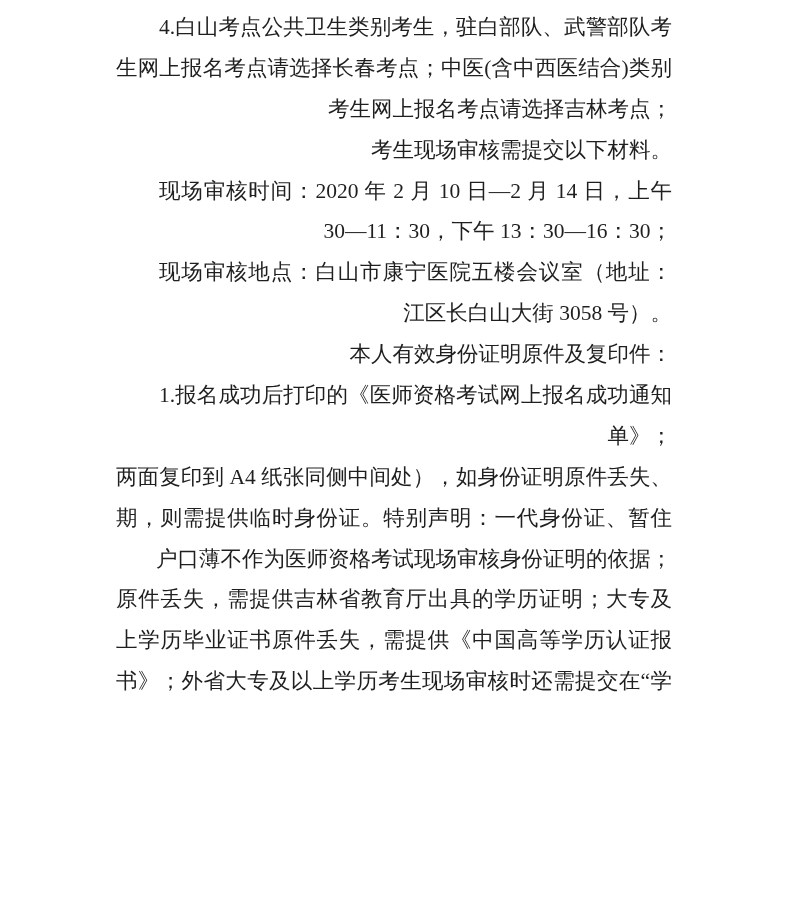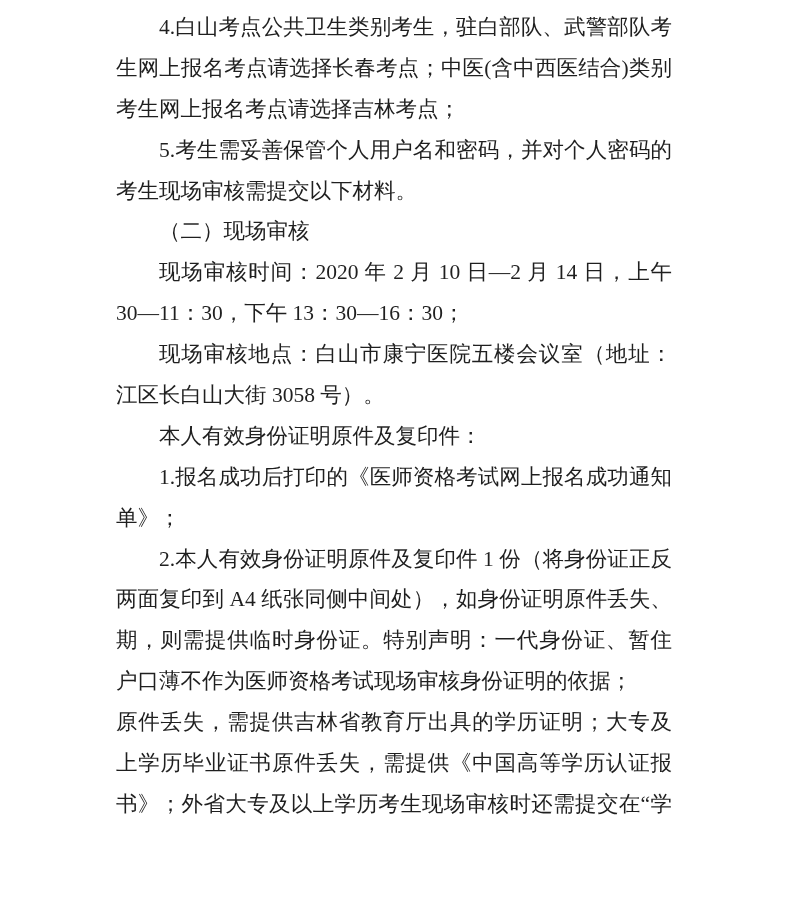"考生网上报名考点请选择吉林考点；" .line { text-align: left -> right }
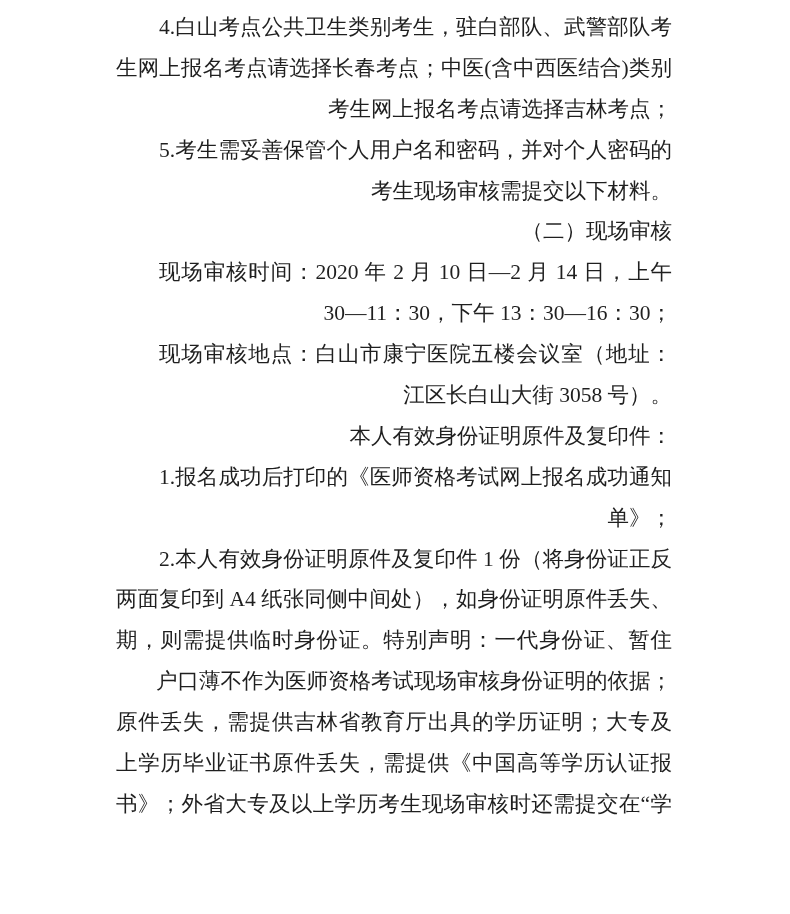"5.考生需妥善保管个人用户名和密码，并对个人密码的" div.line { html: <div><span>5.考生需妥善保管个人用户名和密码，并对个人密码的</span><b></b><span></span></div> -> none }
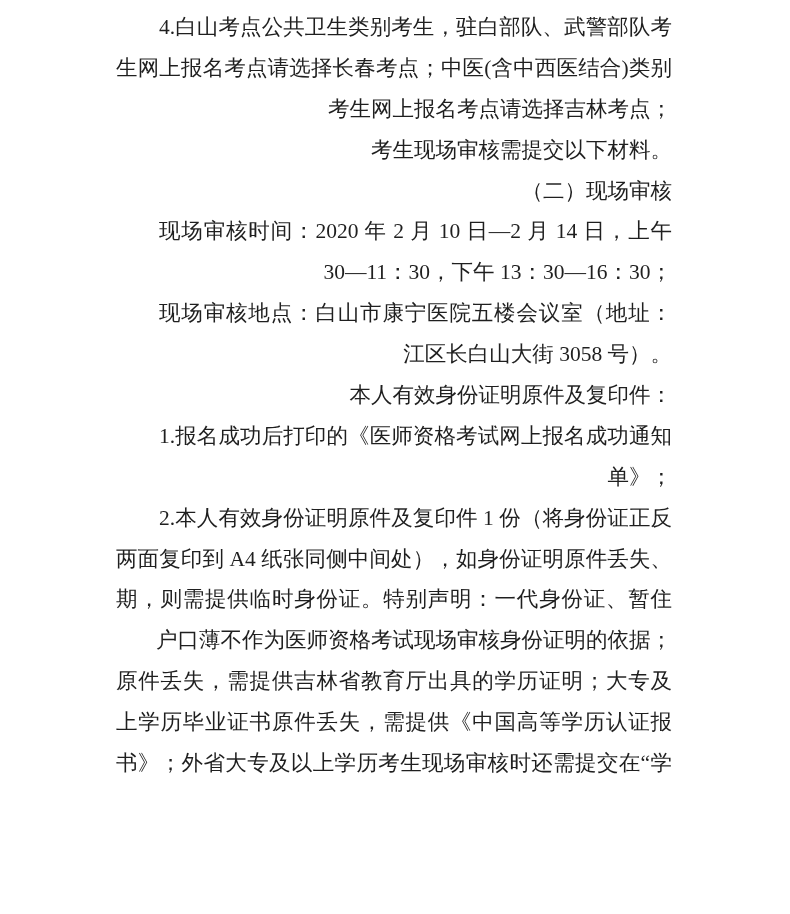"（二）现场审核" div.line { html: <div><span></span><b>（二）现场审核</b><span></span></div> -> none }
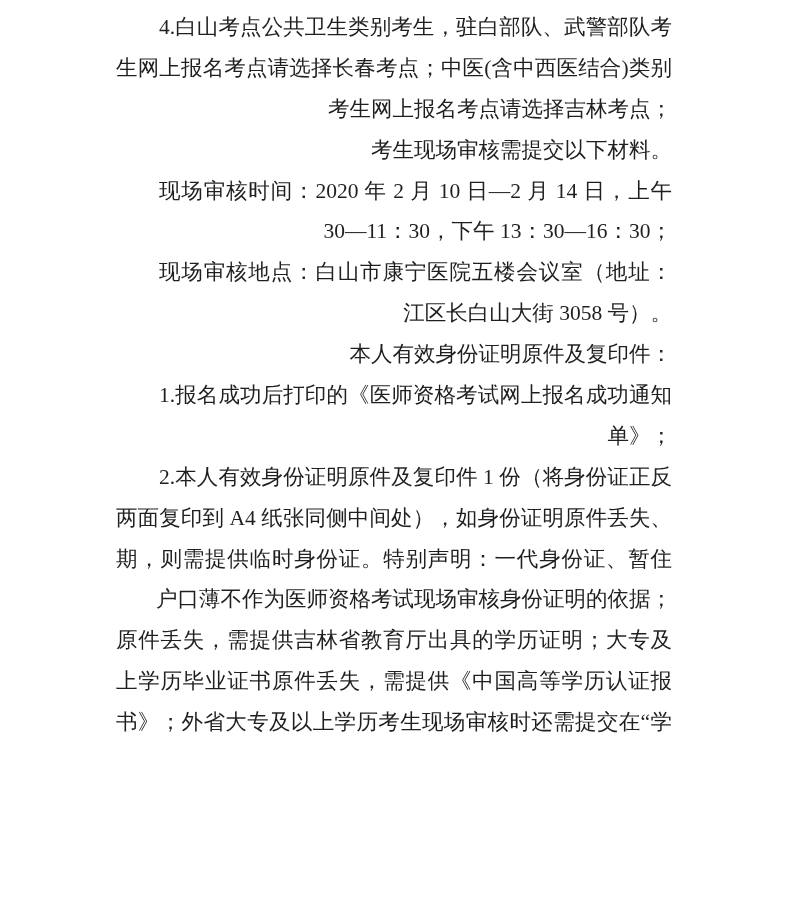"2.本人有效身份证明原件及复印件 1 份（将身份证正反" div.line { html: <div><span>2.本人有效身份证明原件及复印件 1 份（将身份证正反</span><b></b><span></span></div> -> none }
